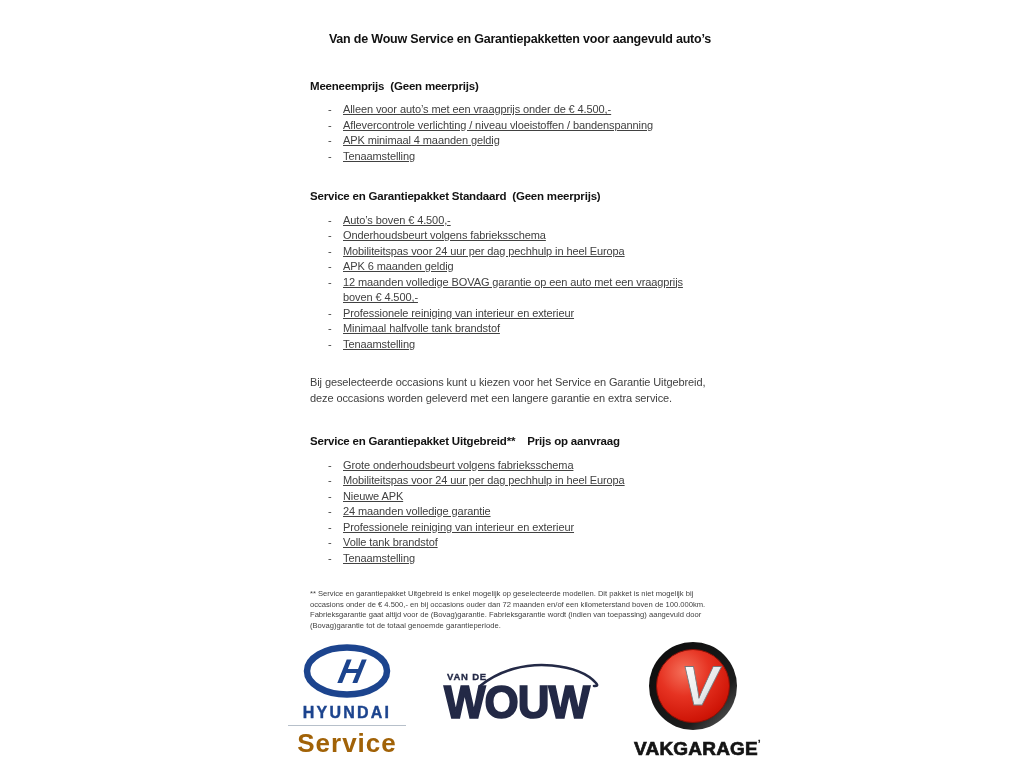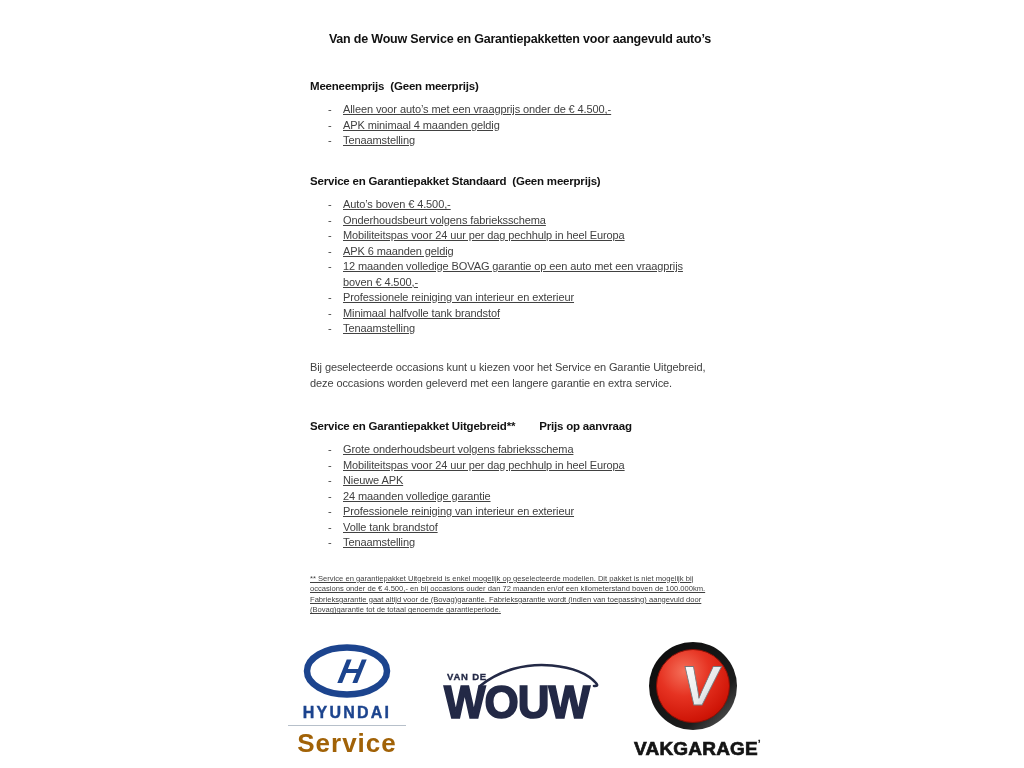"Aflevercontrole verlichting / niveau" li { html: none -> <li>Aflevercontrole verlichting / niveau vloeistoffen / bandenspanning</li> }
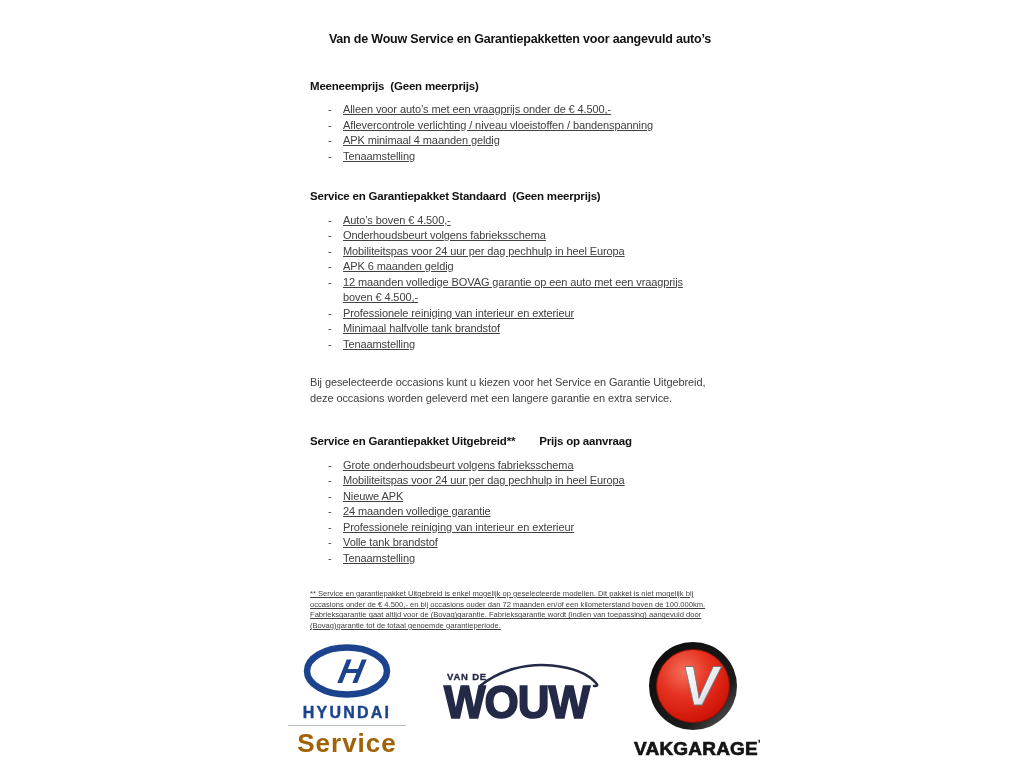"Prijs op aanvraag" .price-note { margin-left: 24px -> 12px }
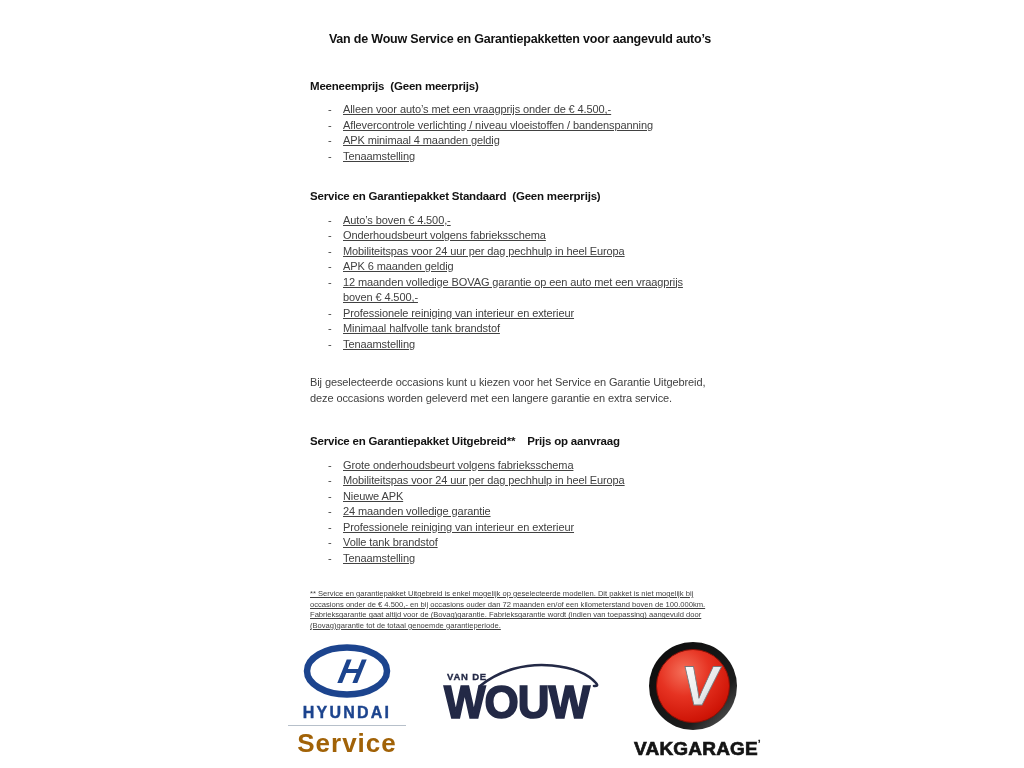"** Service en garantiepakket Uitgebreid" .footnote { text-decoration: underline -> none }
